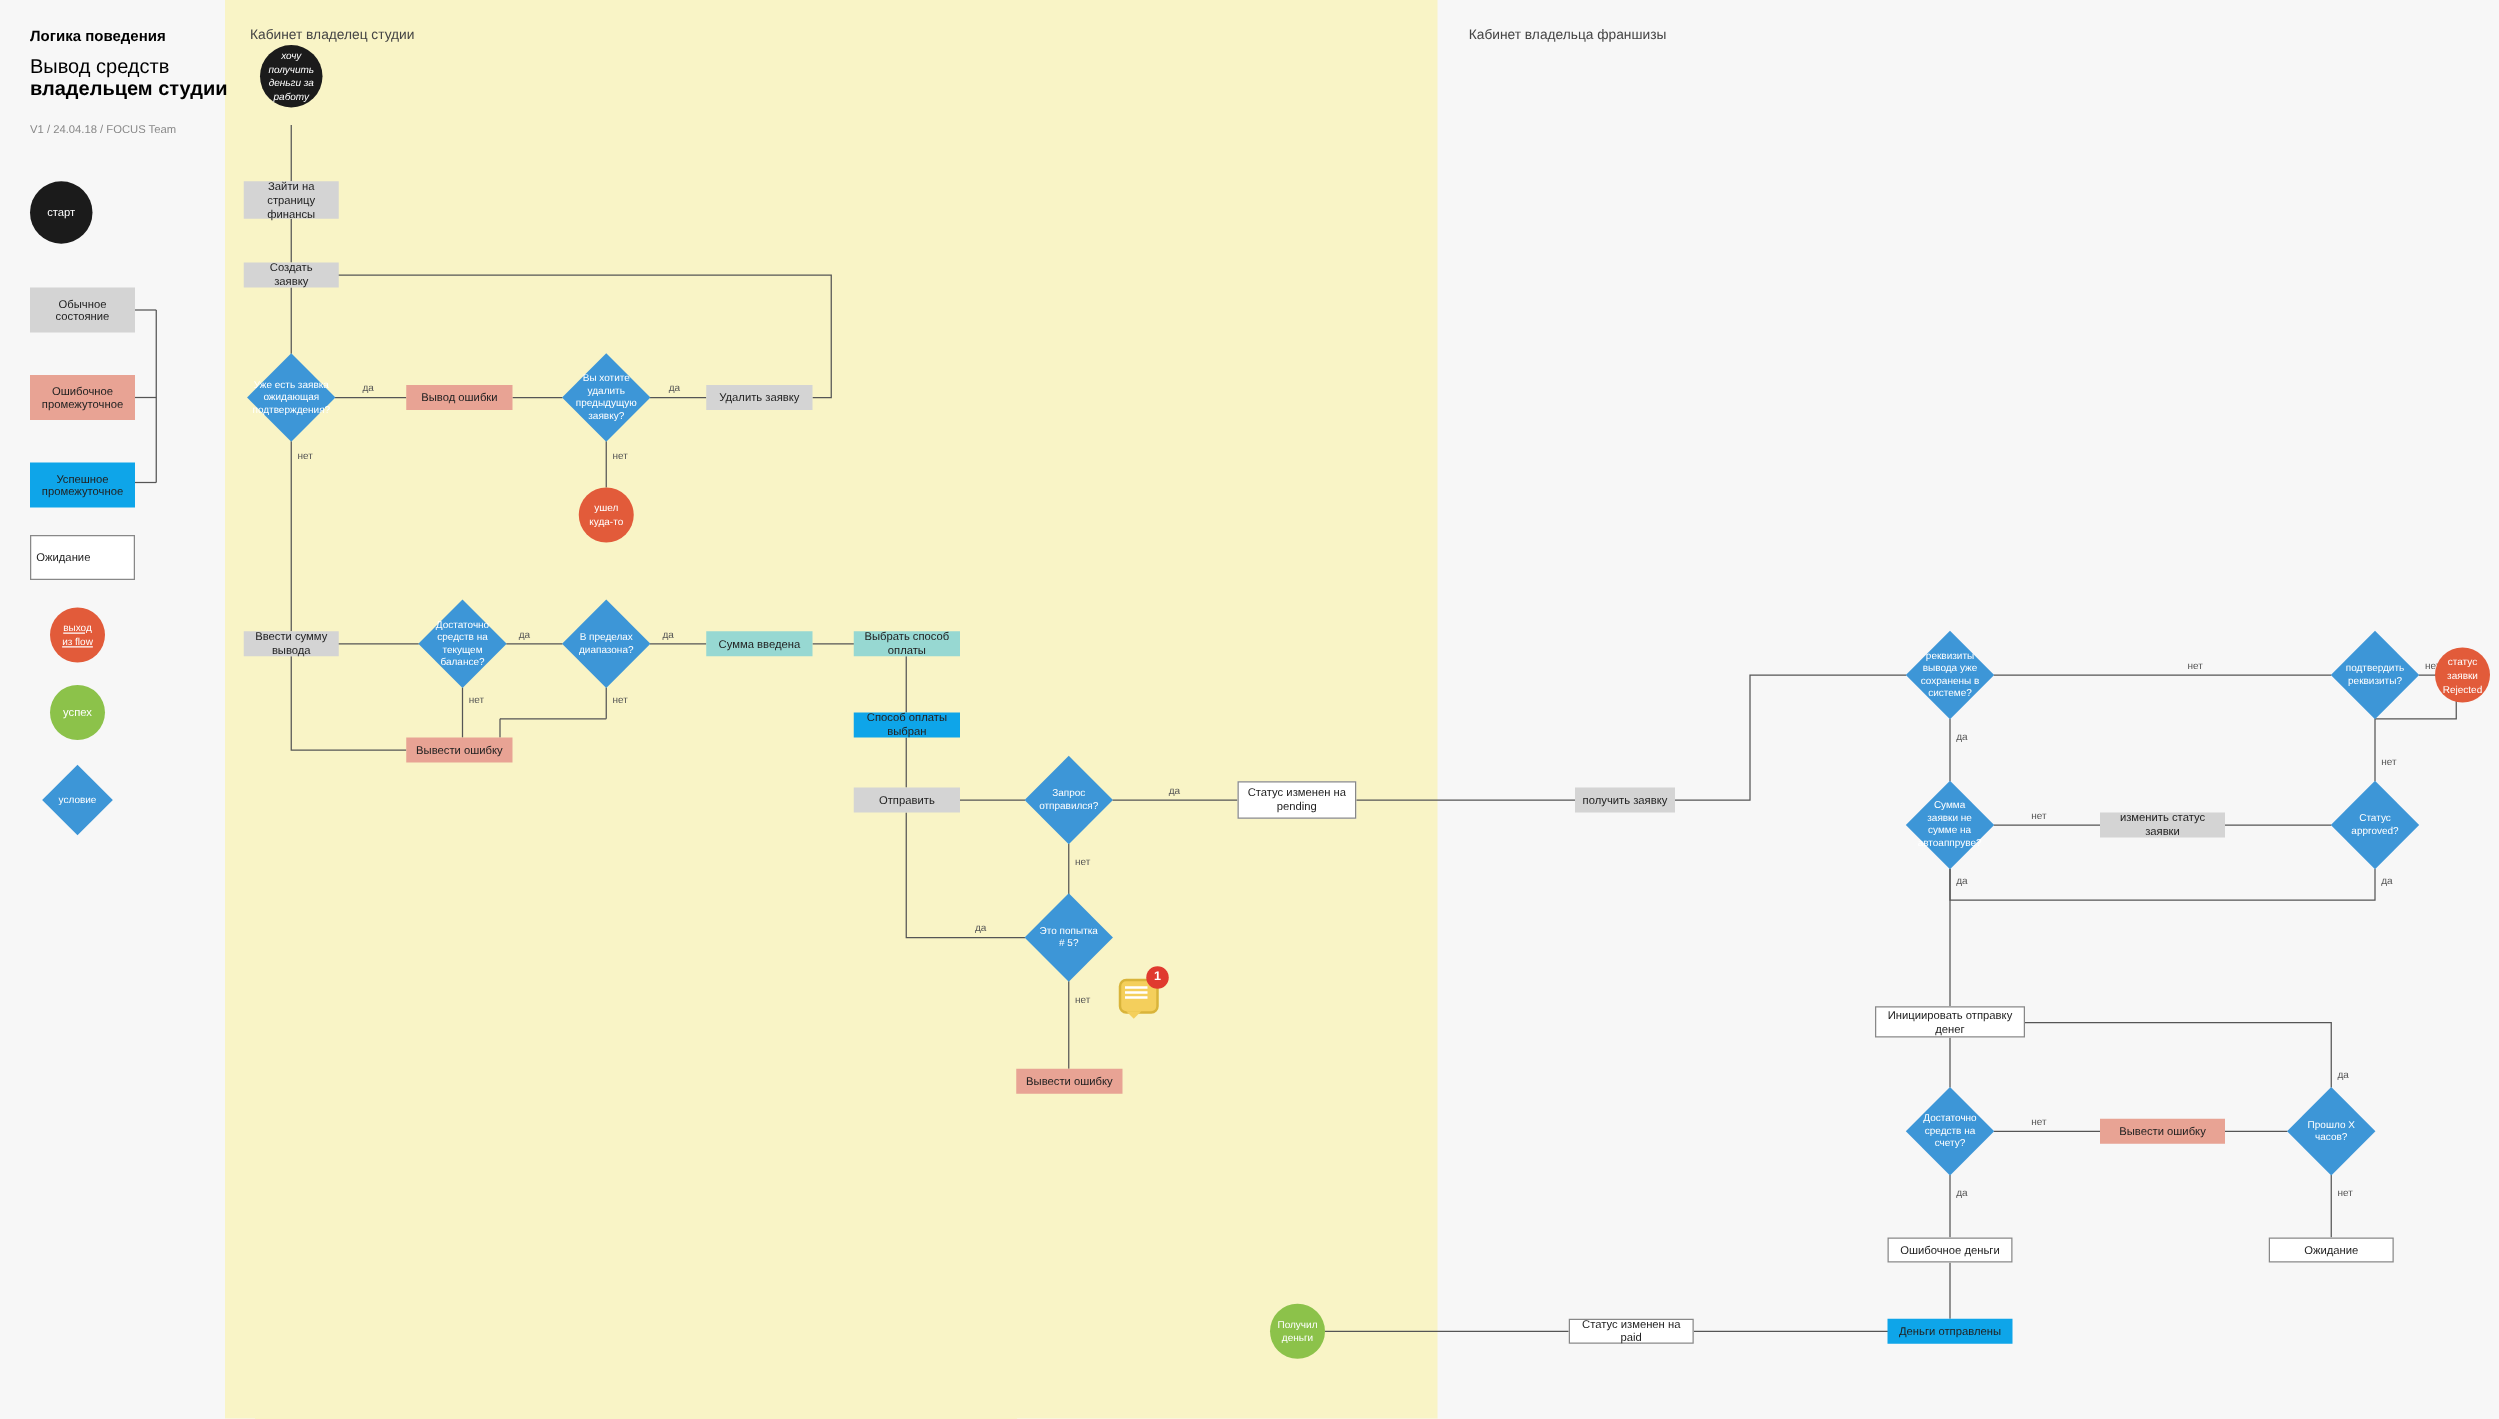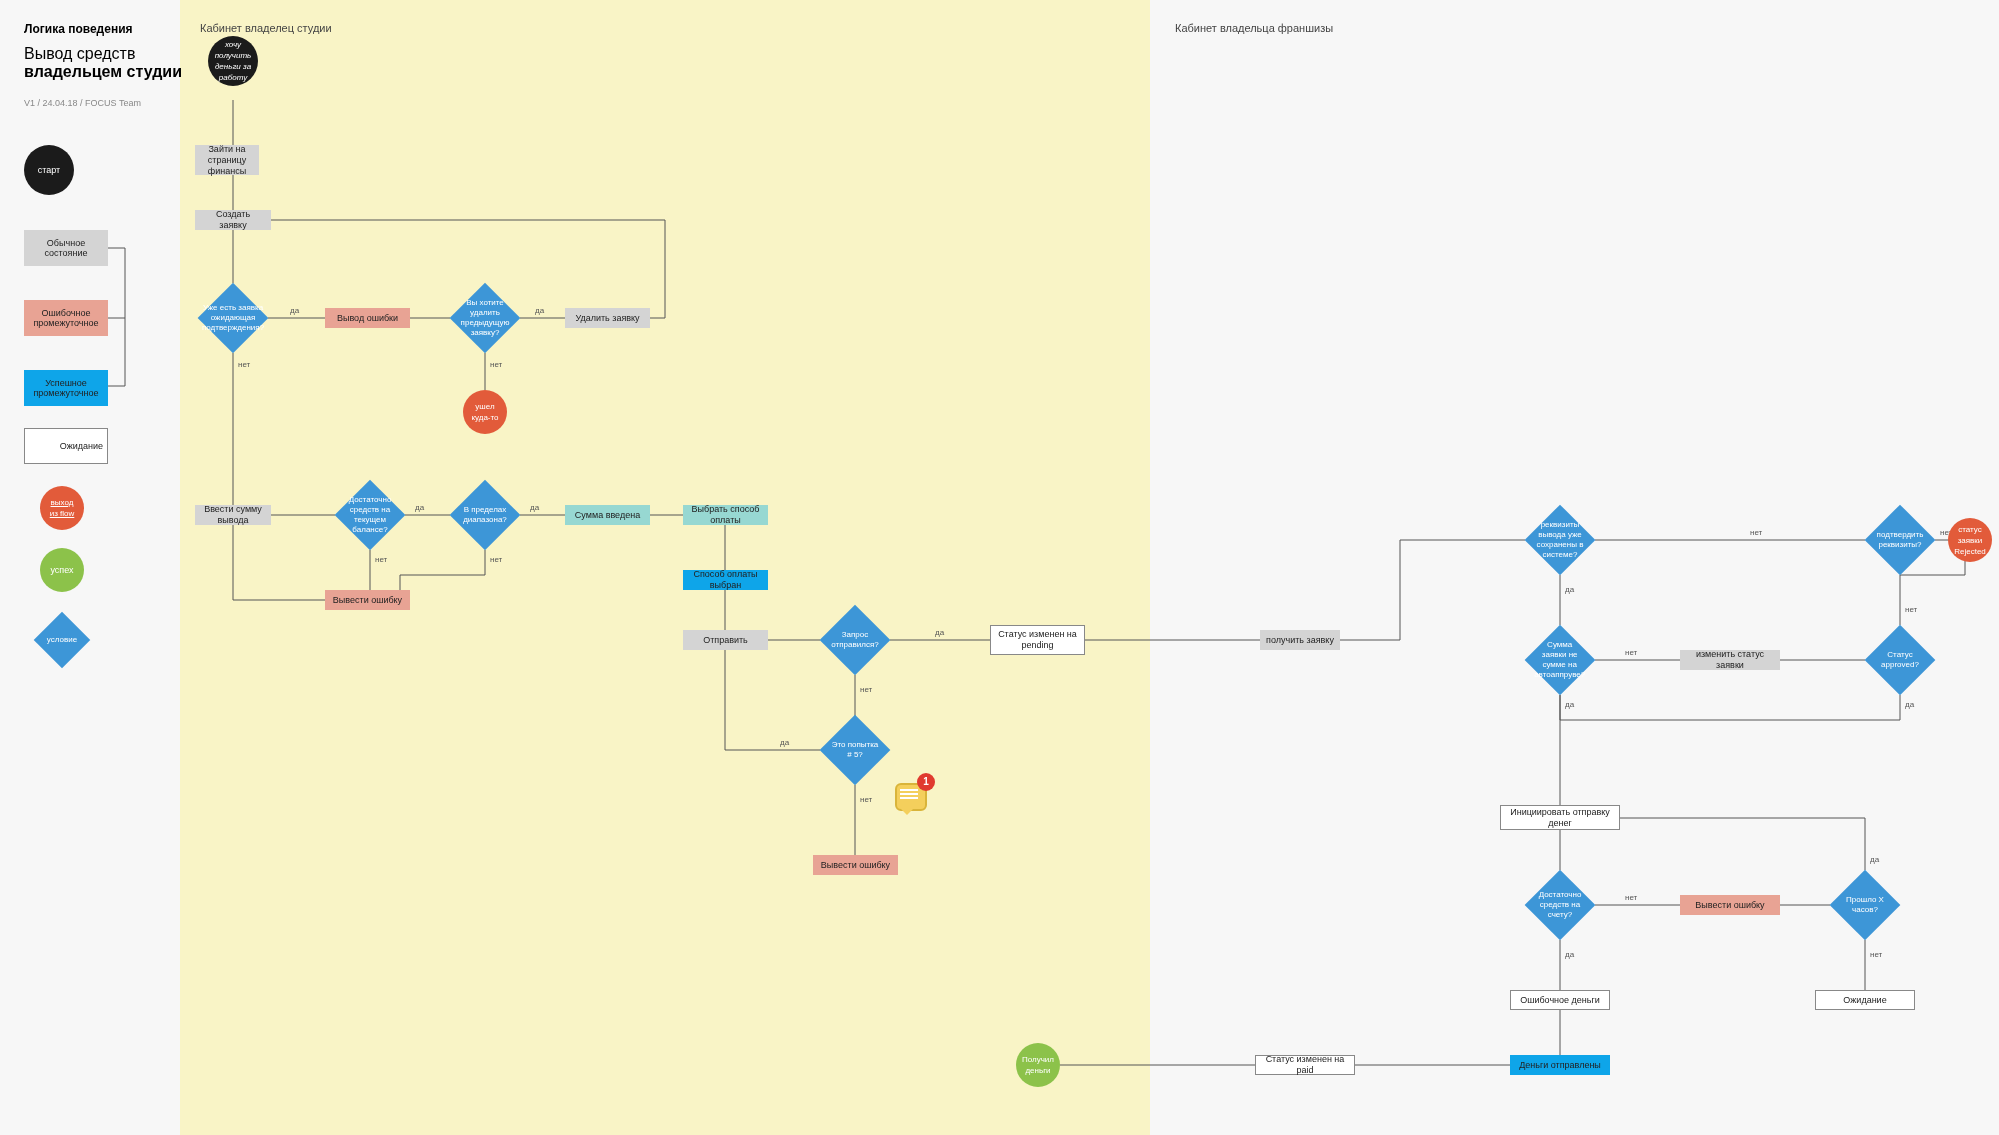"Зайти на страницу финансы" div.node { width: 64px -> 76px }
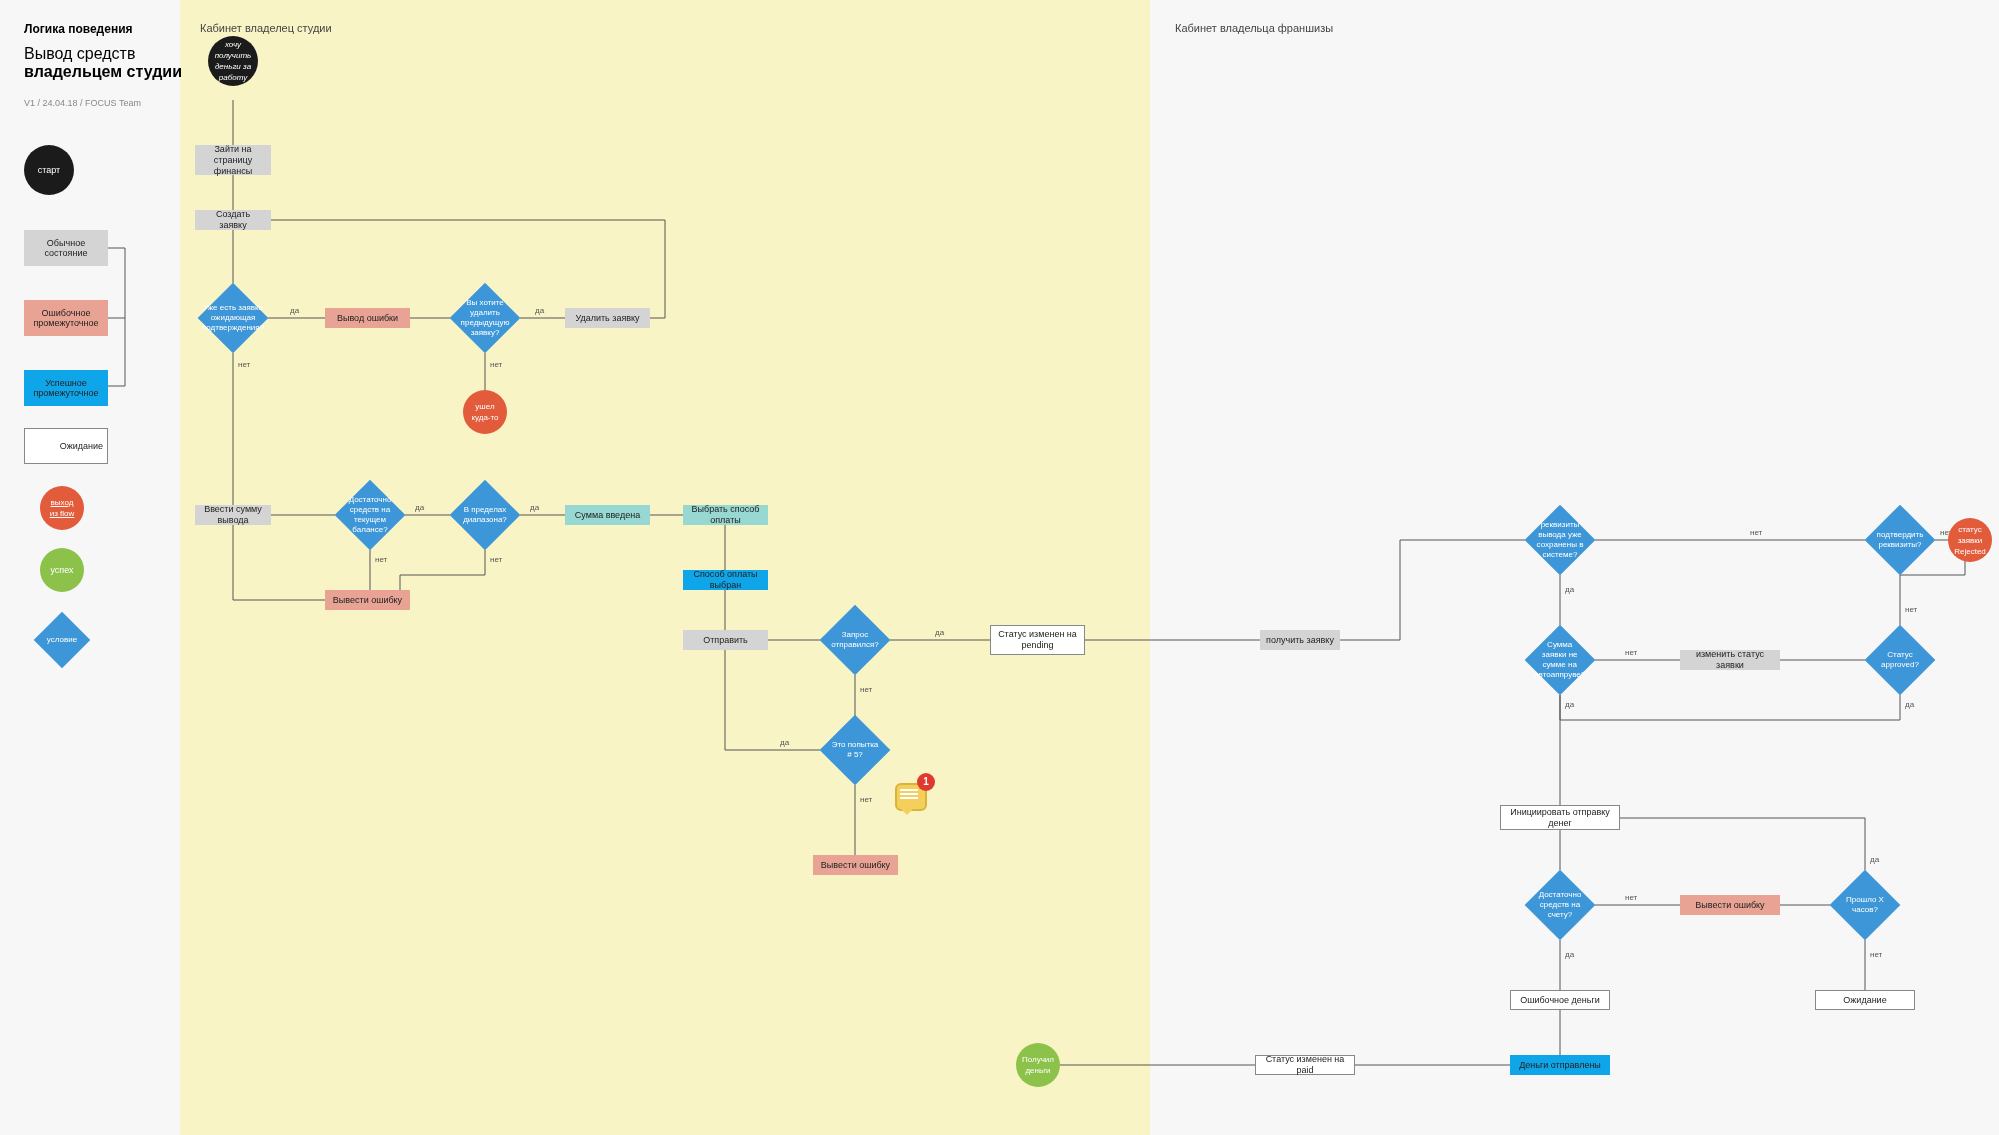"Обычное состояние" .legend-box { justify-content: flex-end -> flex-start }
